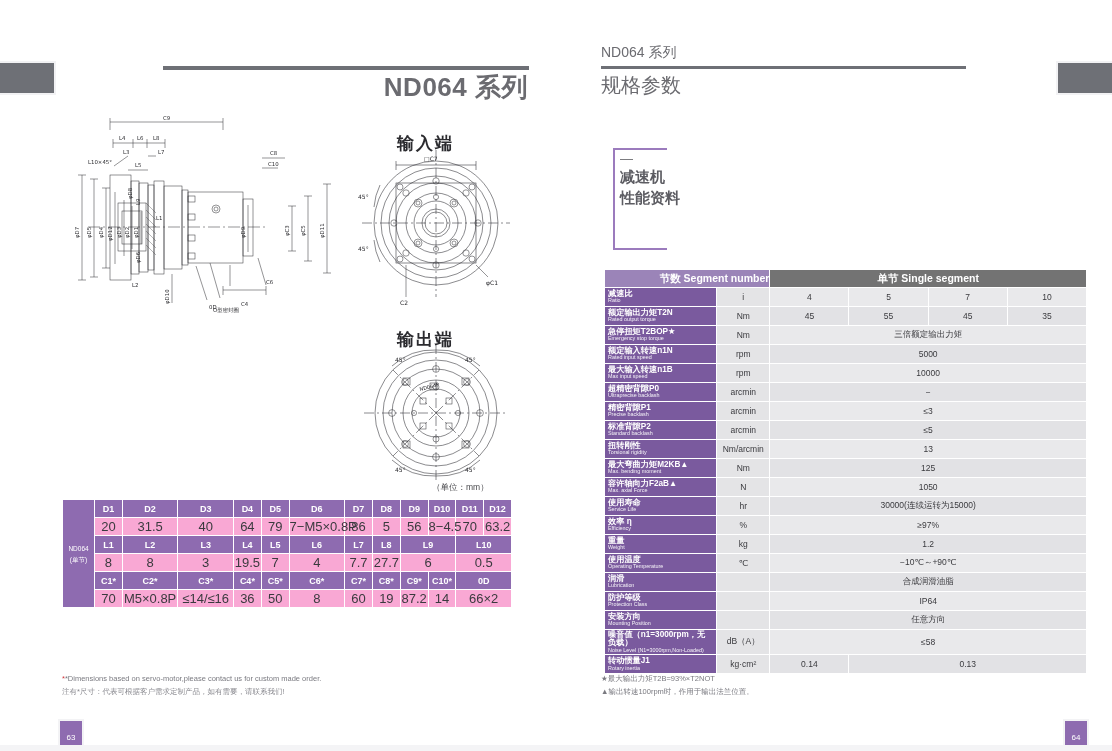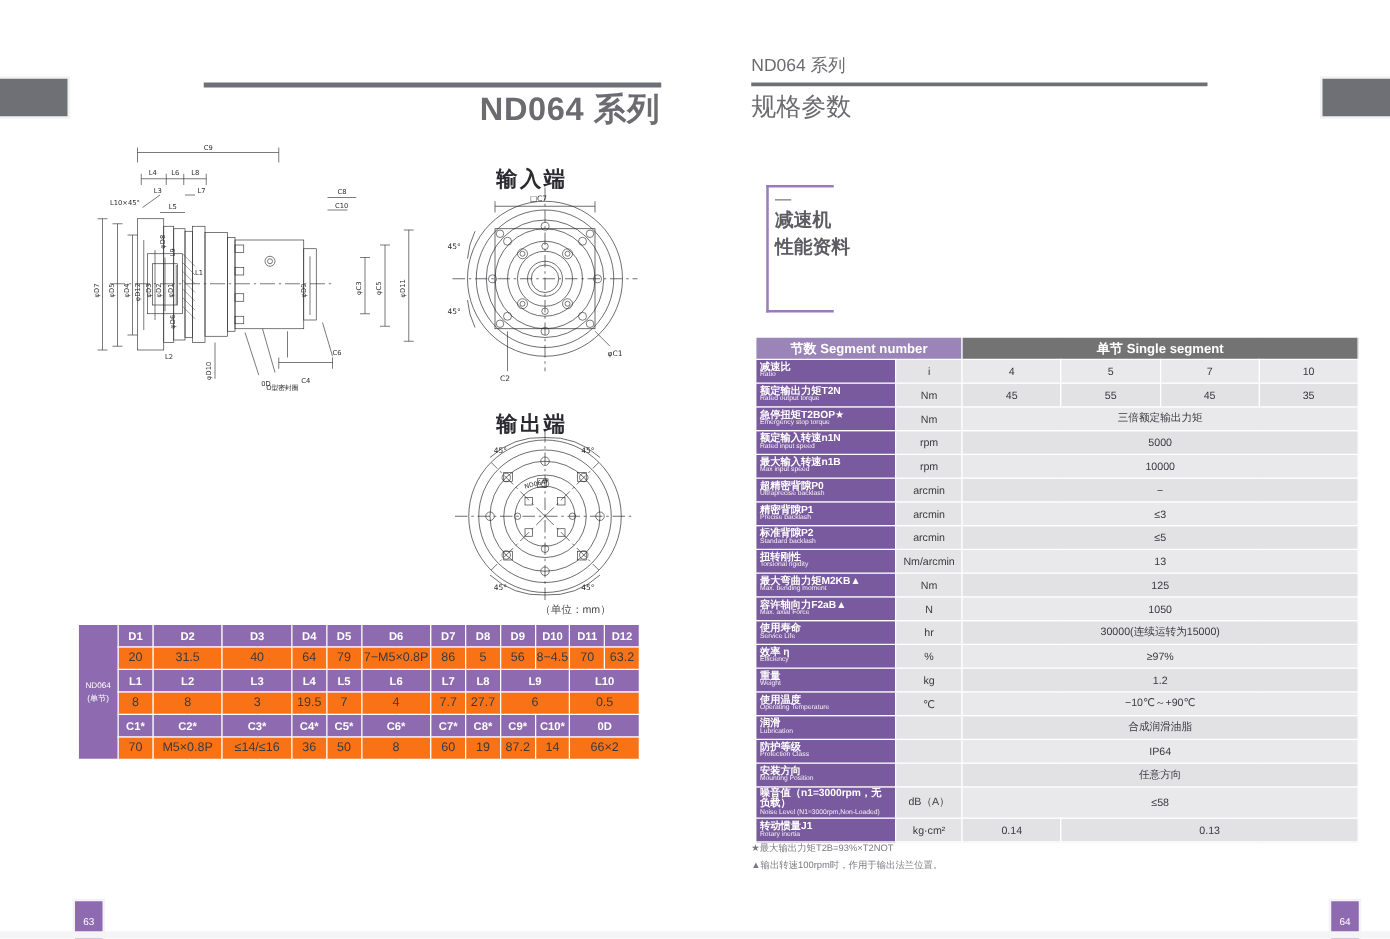"节数 Segment number" #spec-table .hdr-l { text-align: center -> right }
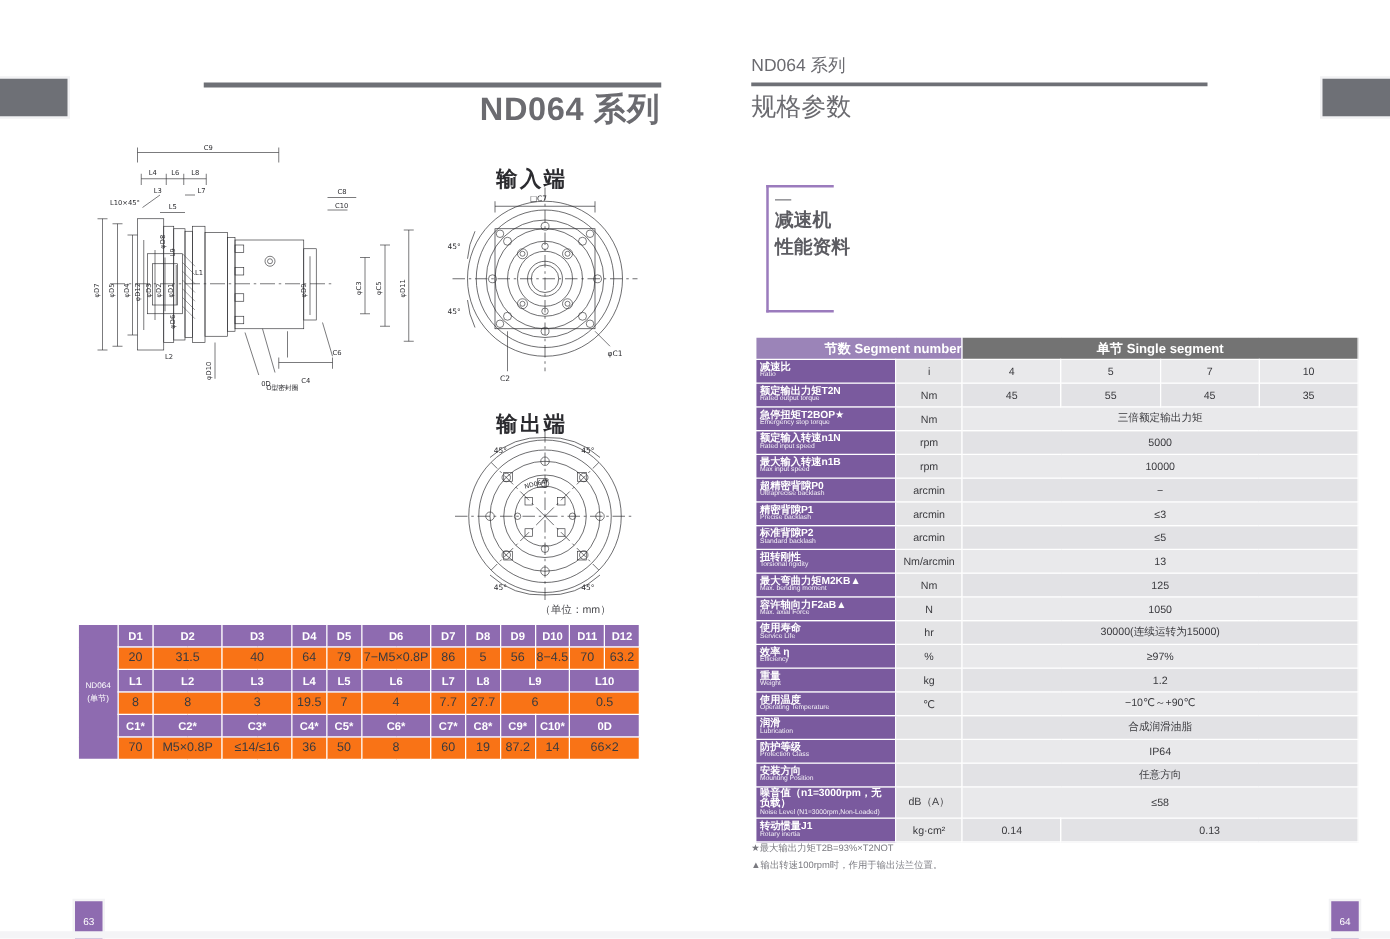"20" #dim-table .dv { background: #f97316 -> #f9a8d4; font-size: 10px -> 13px }
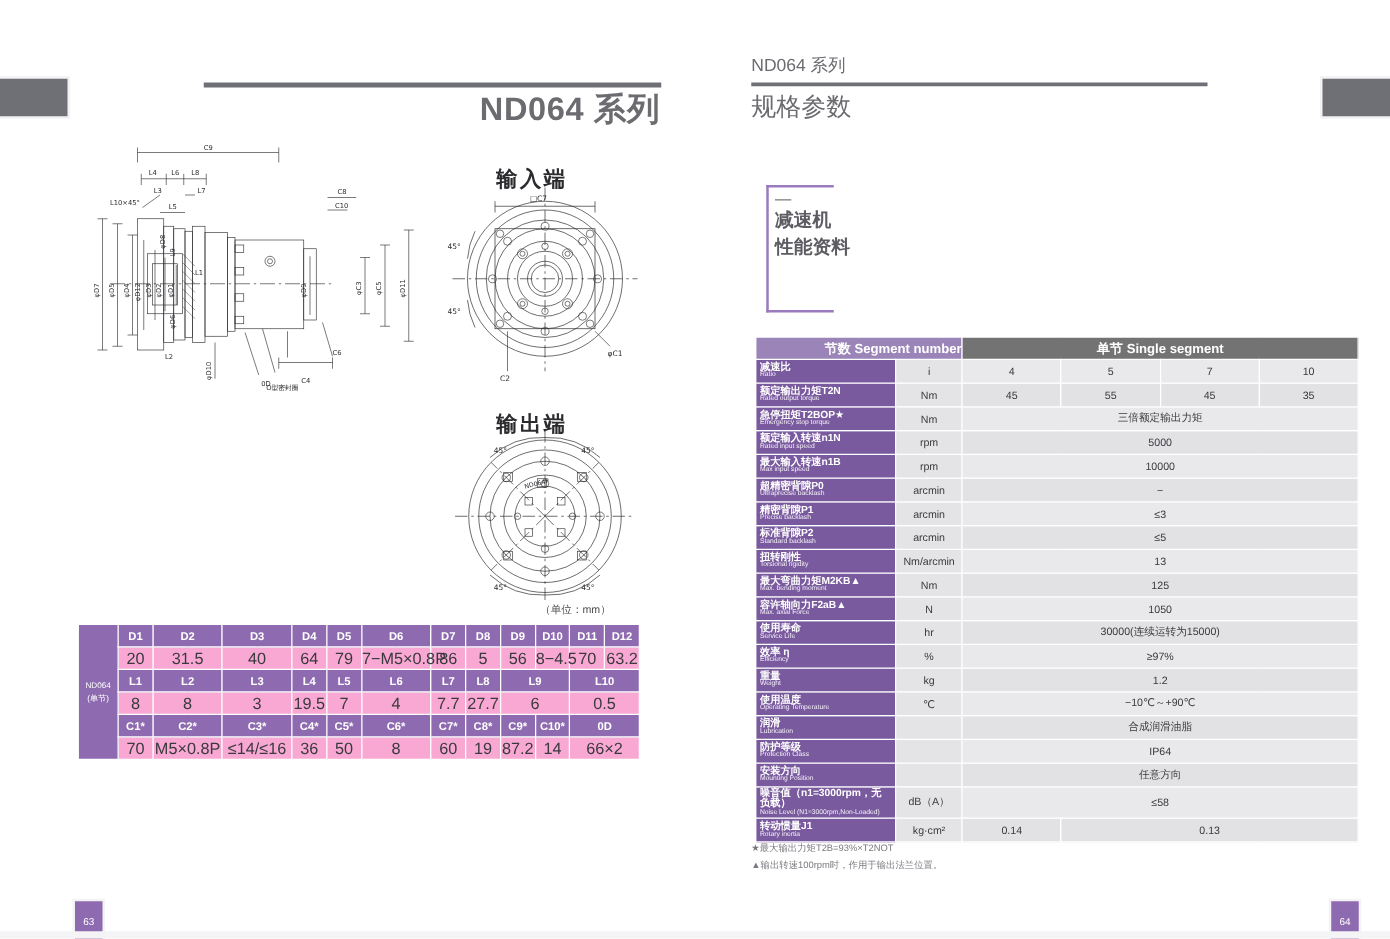"**Dimensions based on servo-motor,please" div.foot { html: none -> <div> <div><span>*</span><span>*Dimensions based on servo-motor,please contact us for custom made order.</span></div> <div>注有*尺寸：代表可根据客户需求定制产品，如有需要，请联系我们!</div> </div> }
